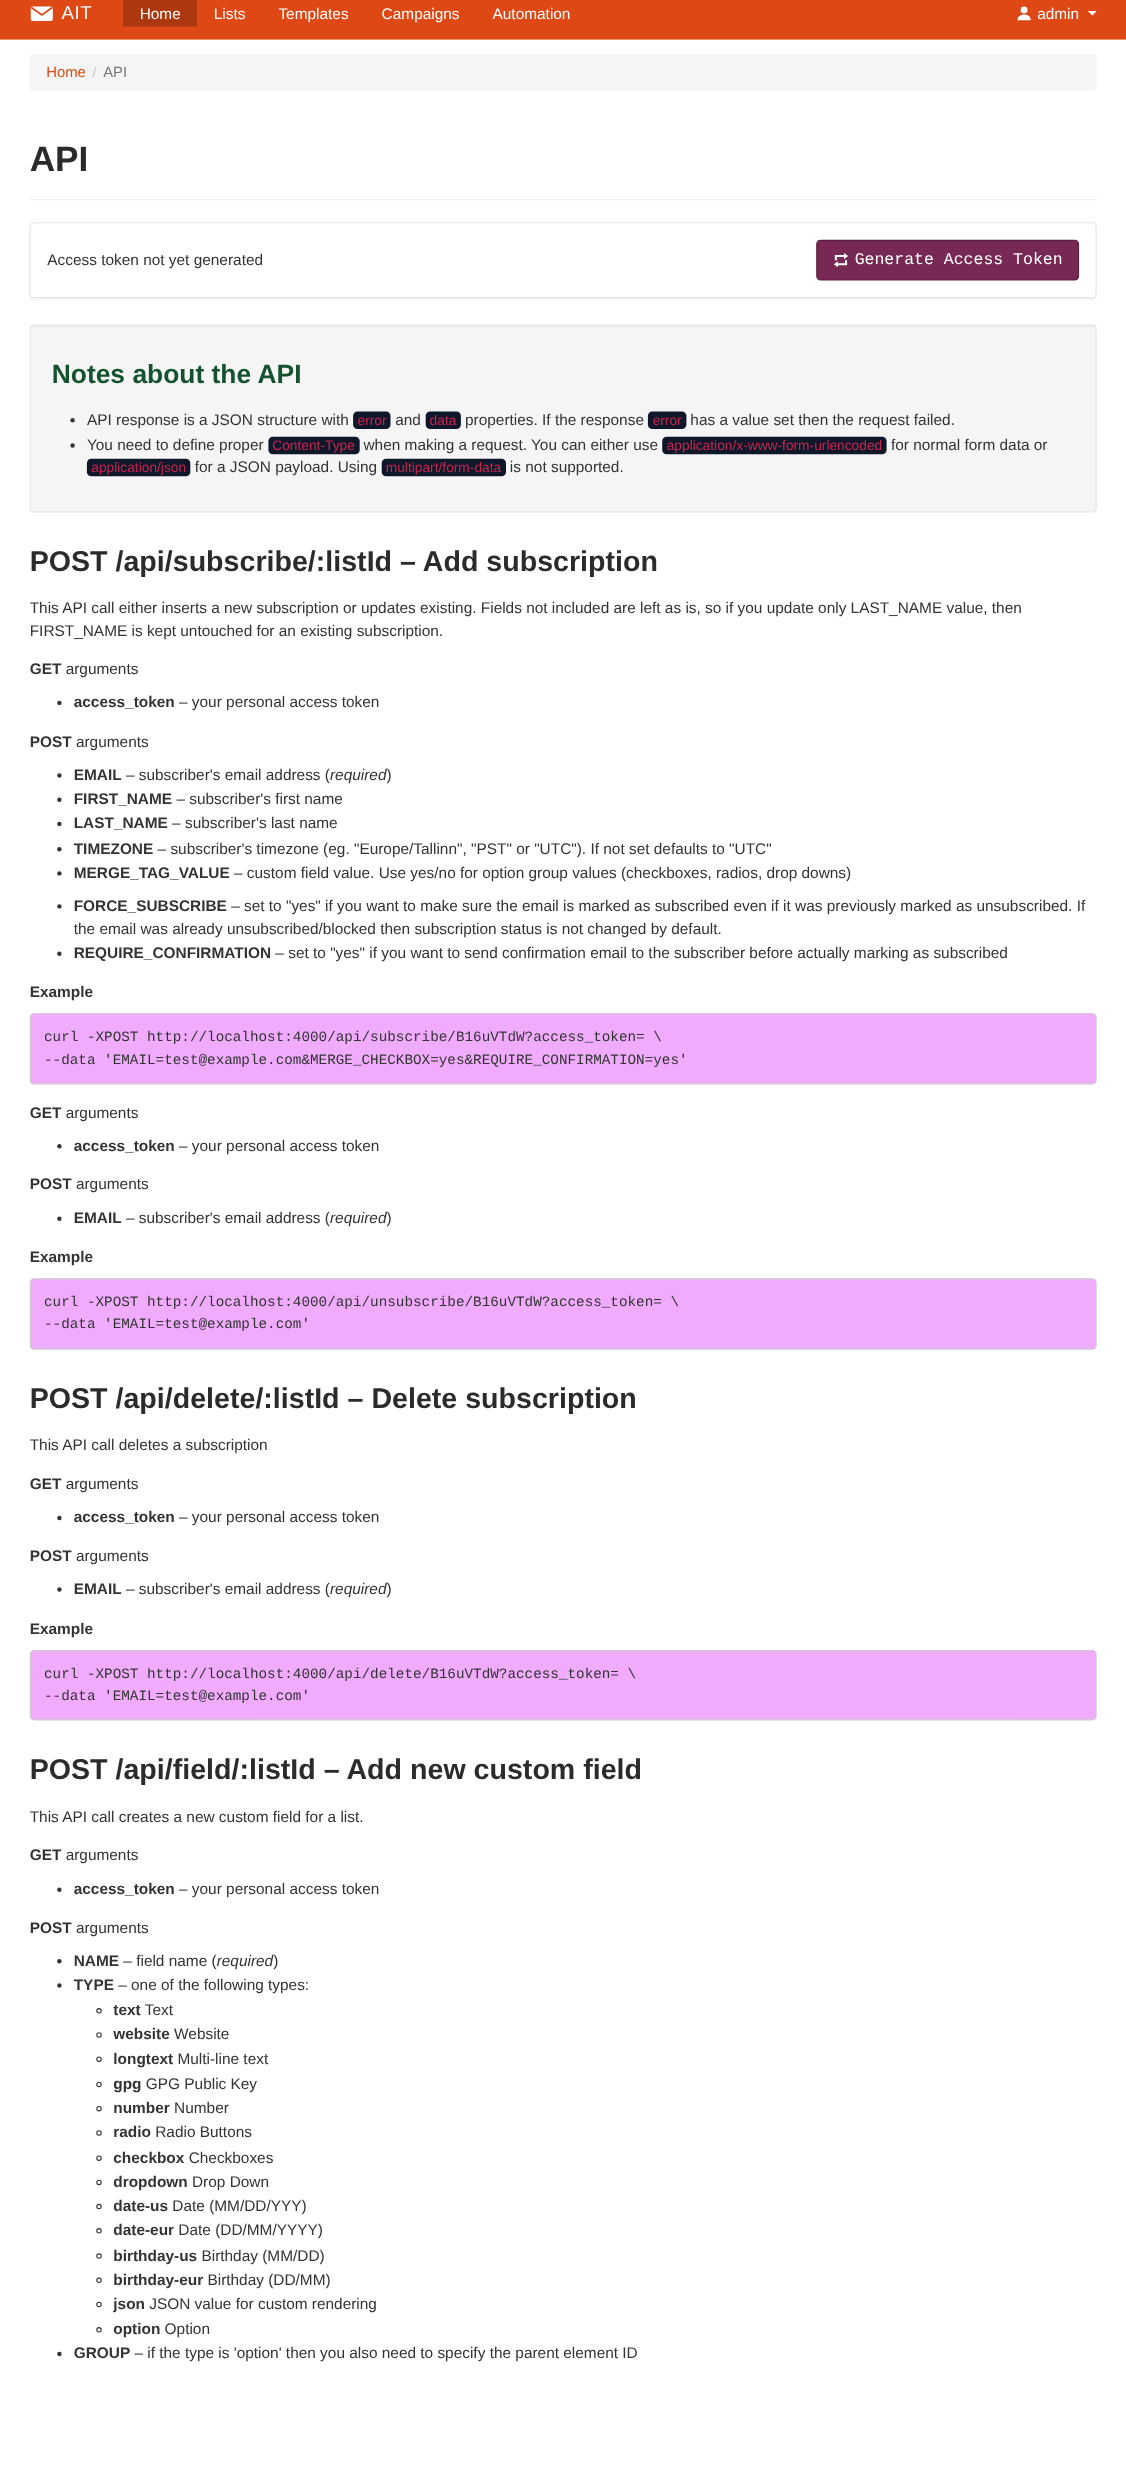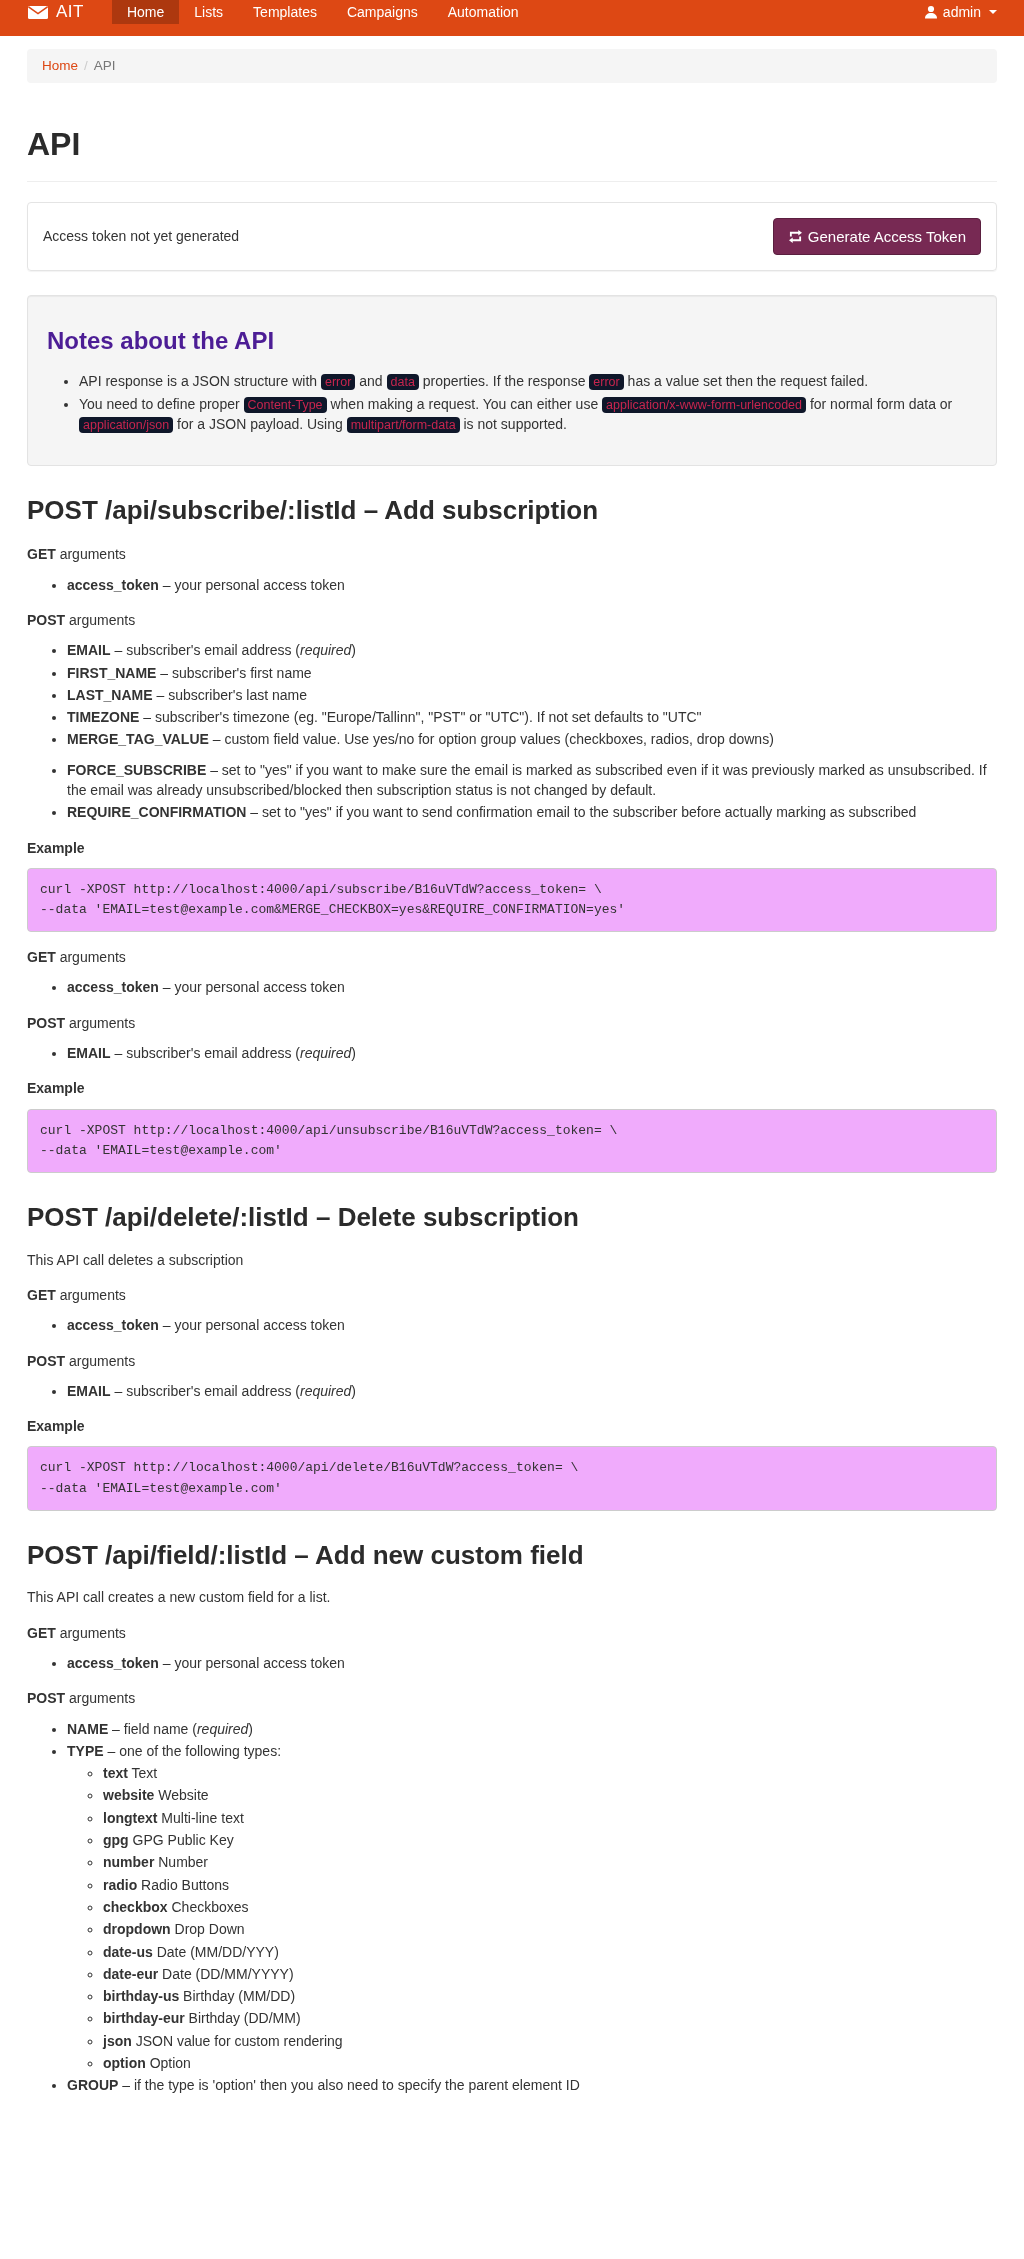"Generate Access Token" .btn-generate { font-family: Liberation Sans, sans-serif -> Liberation Mono, monospace }
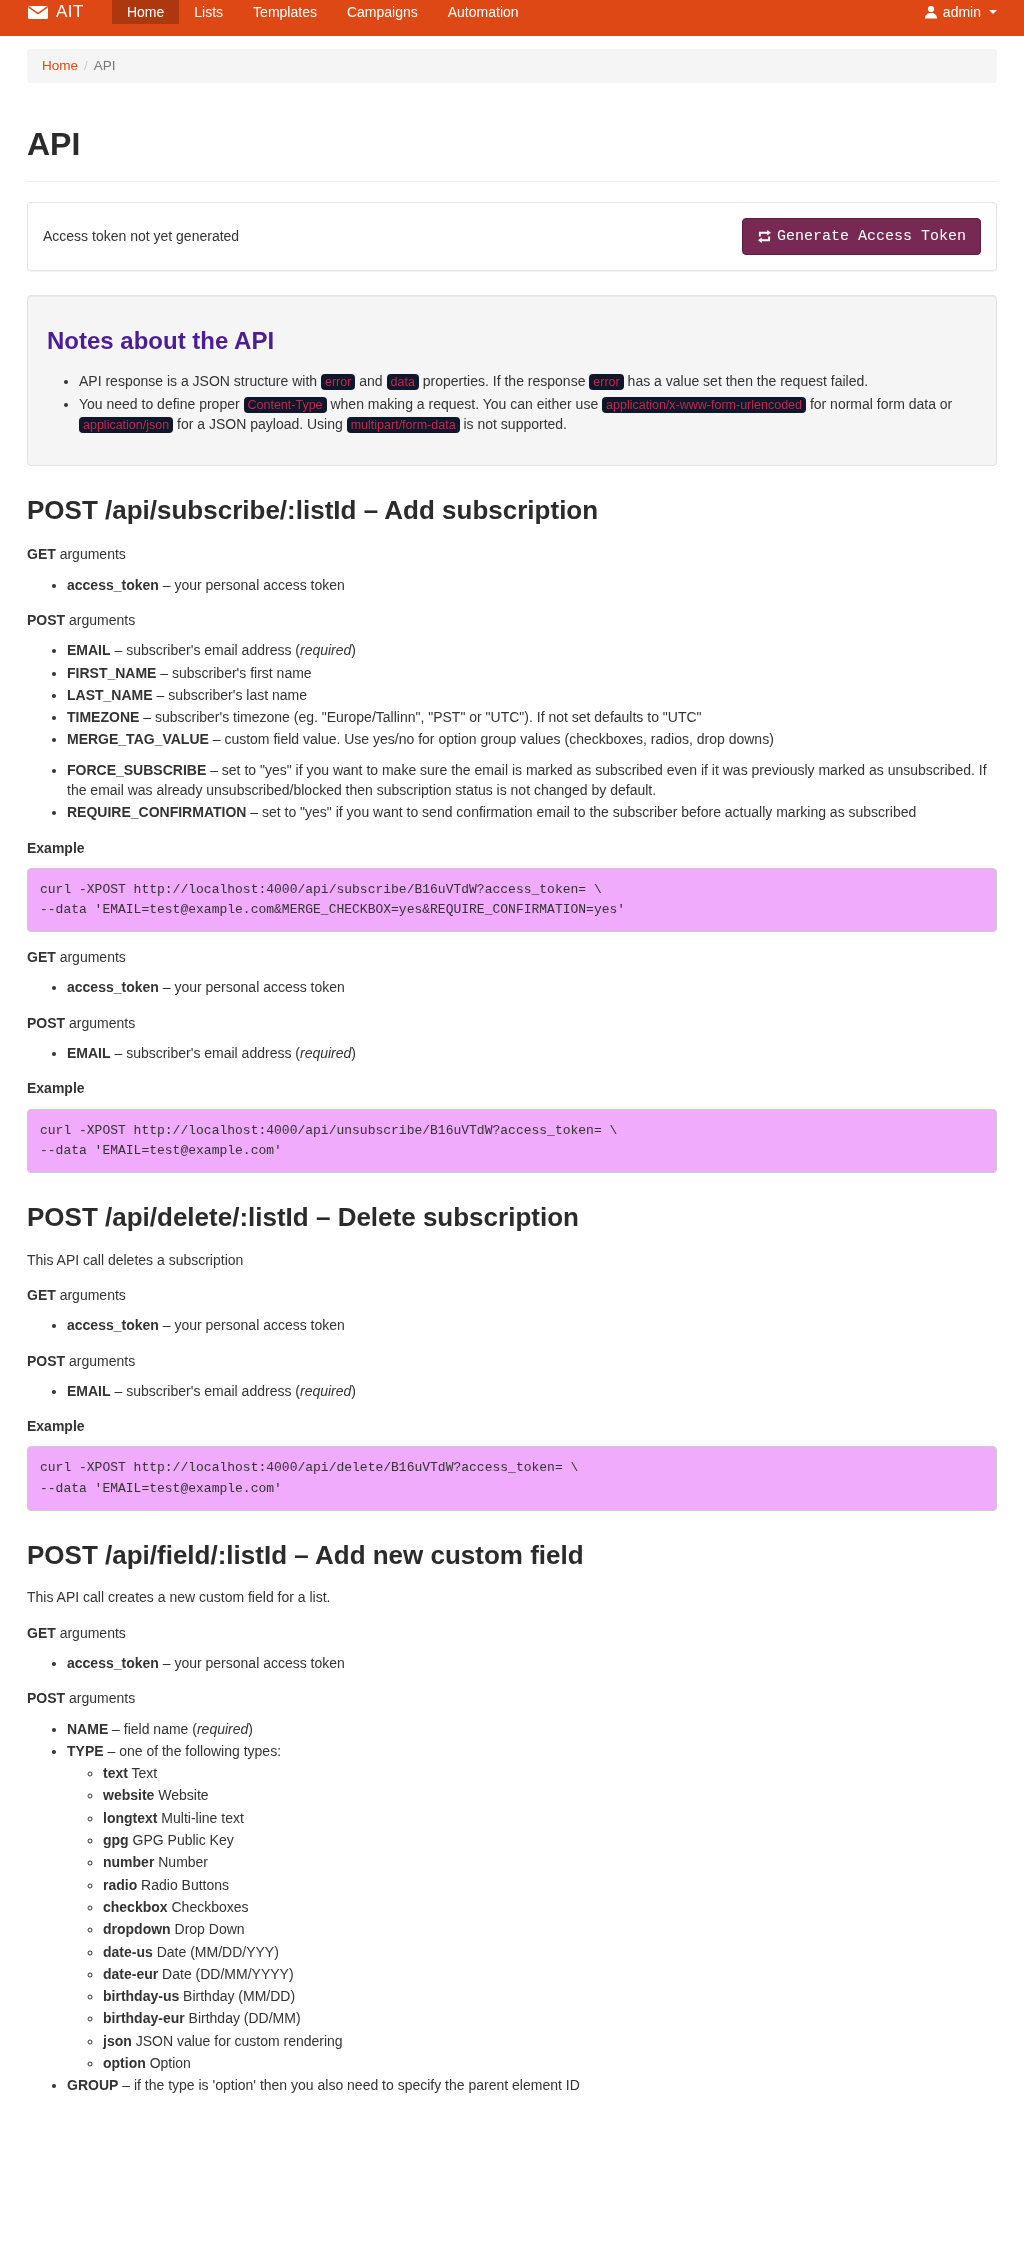"Notes about the API" .well h3 { color: #4c1d95 -> #14532d }
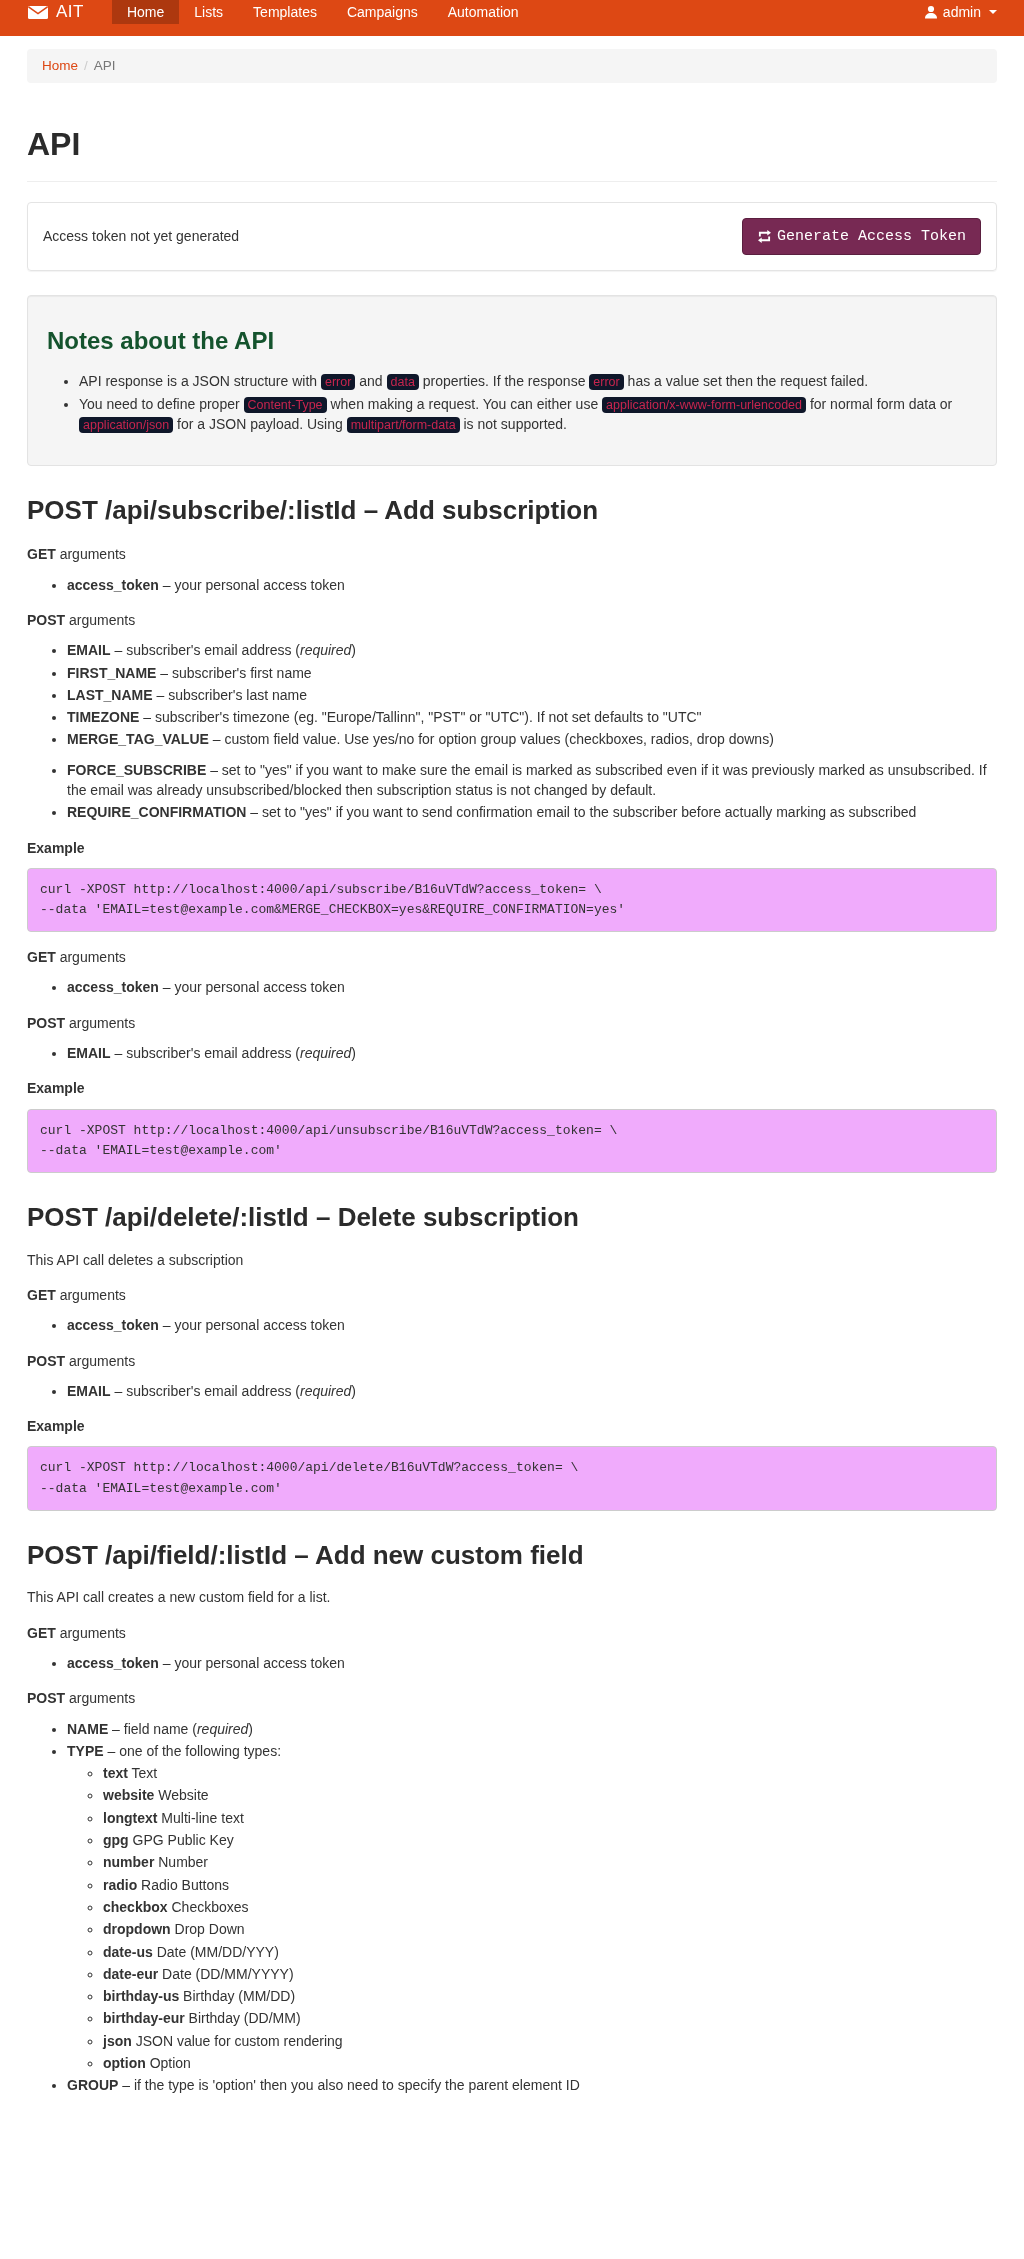"This API call either inserts" p { html: none -> <p>This API call either inserts a new subscription or updates existing. Fields not included are left as is, so if you update only LAST_NAME value, then FIRST_NAME is kept untouched for an existing subscription.</p> }
